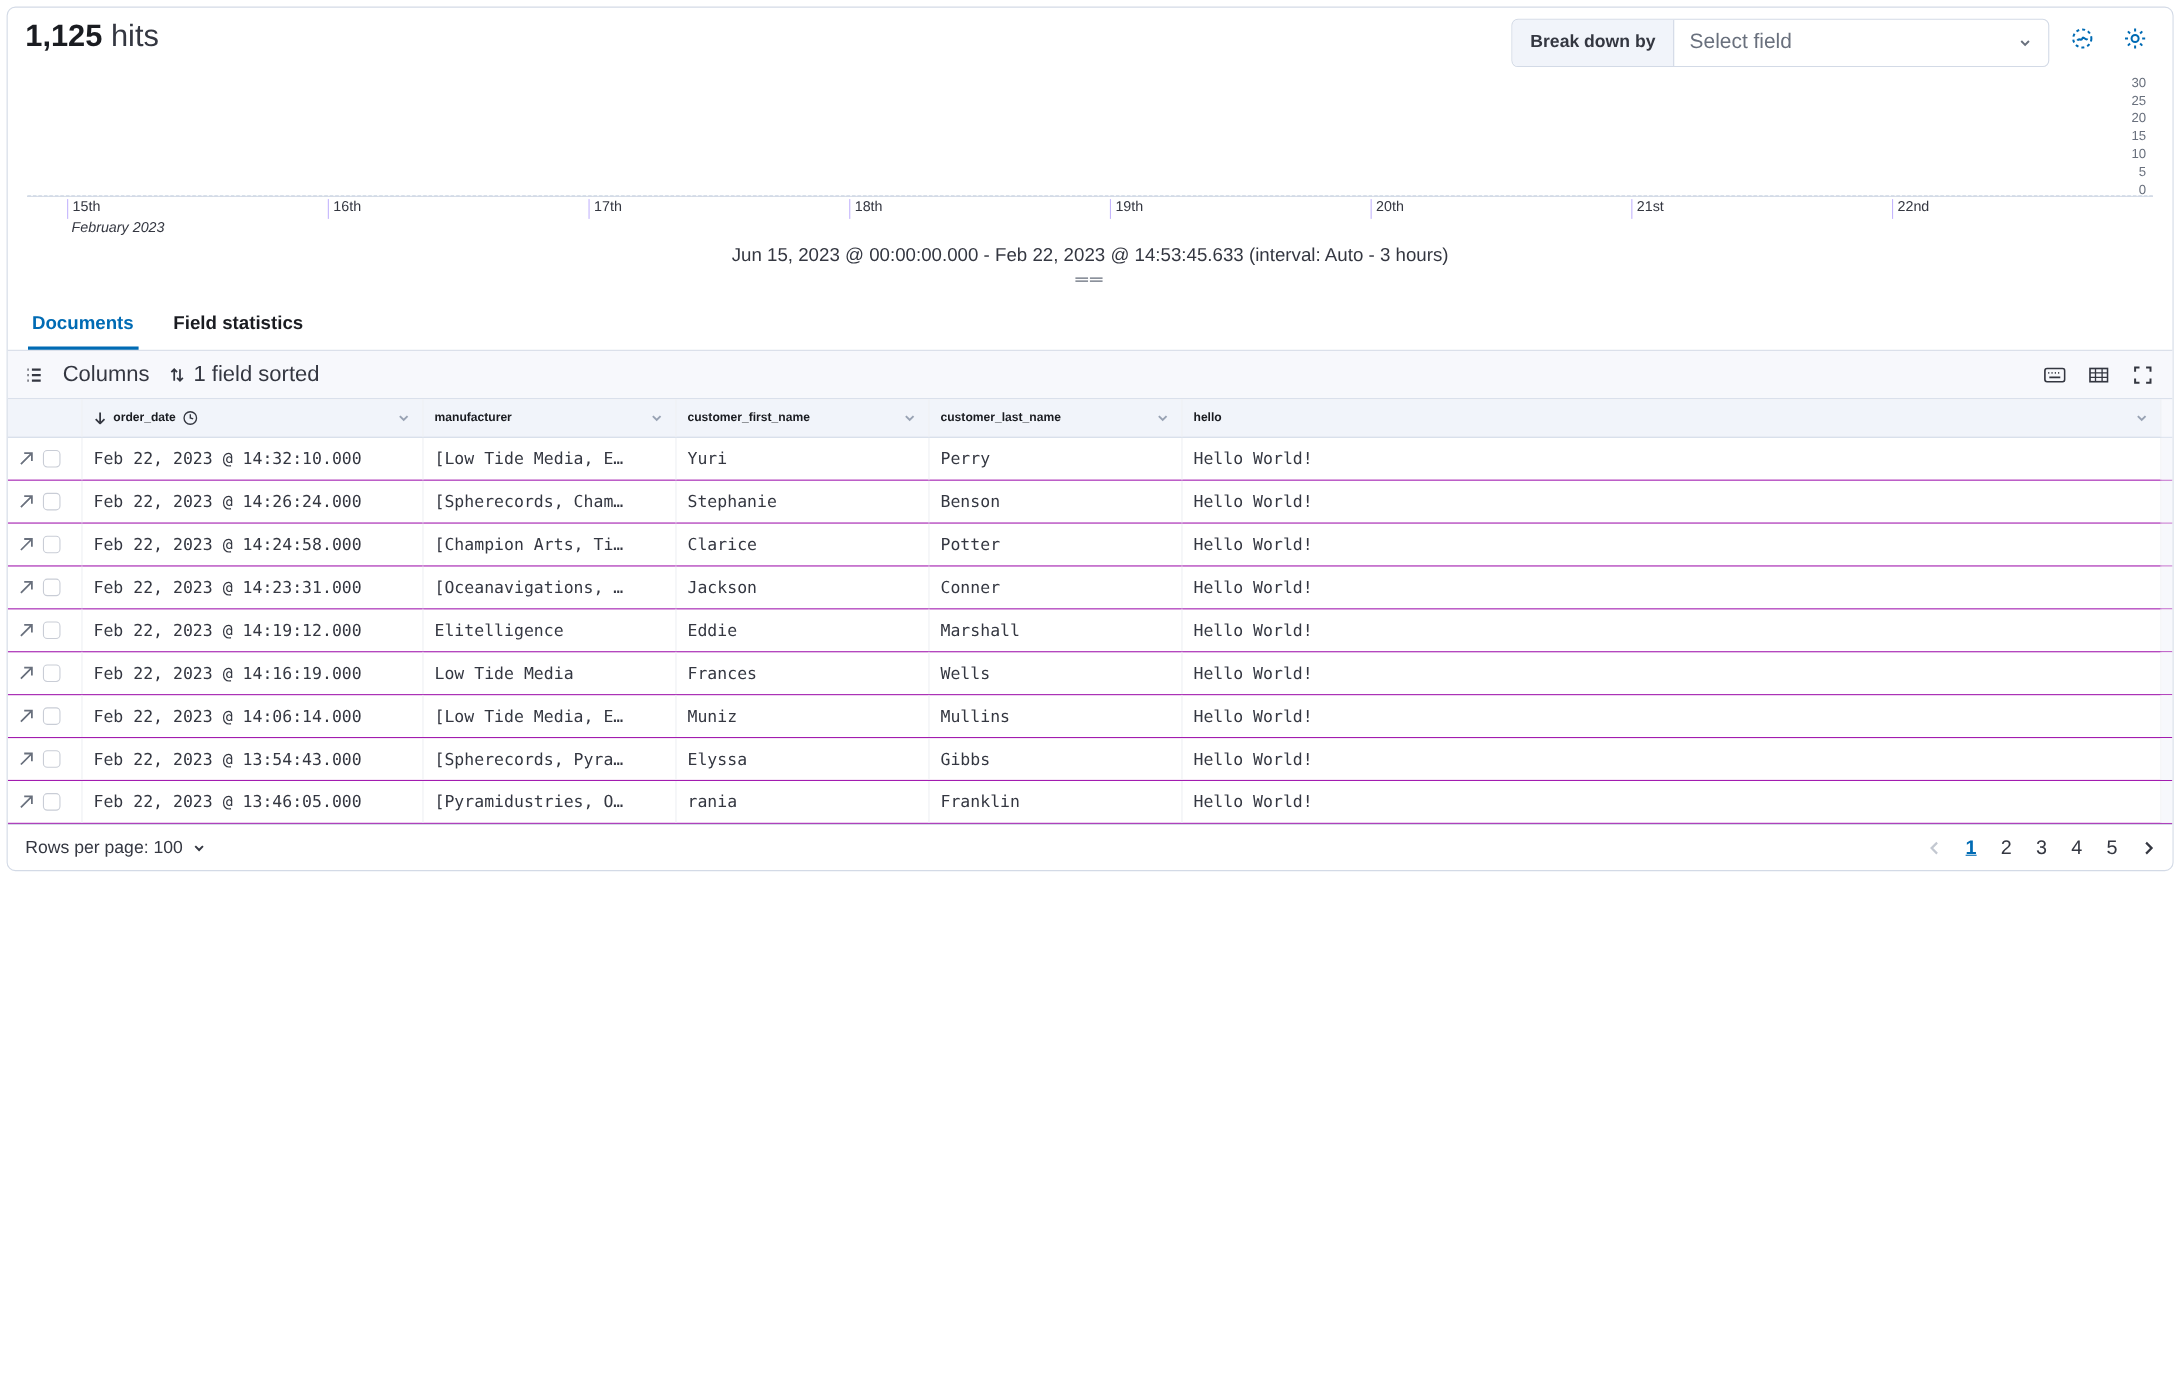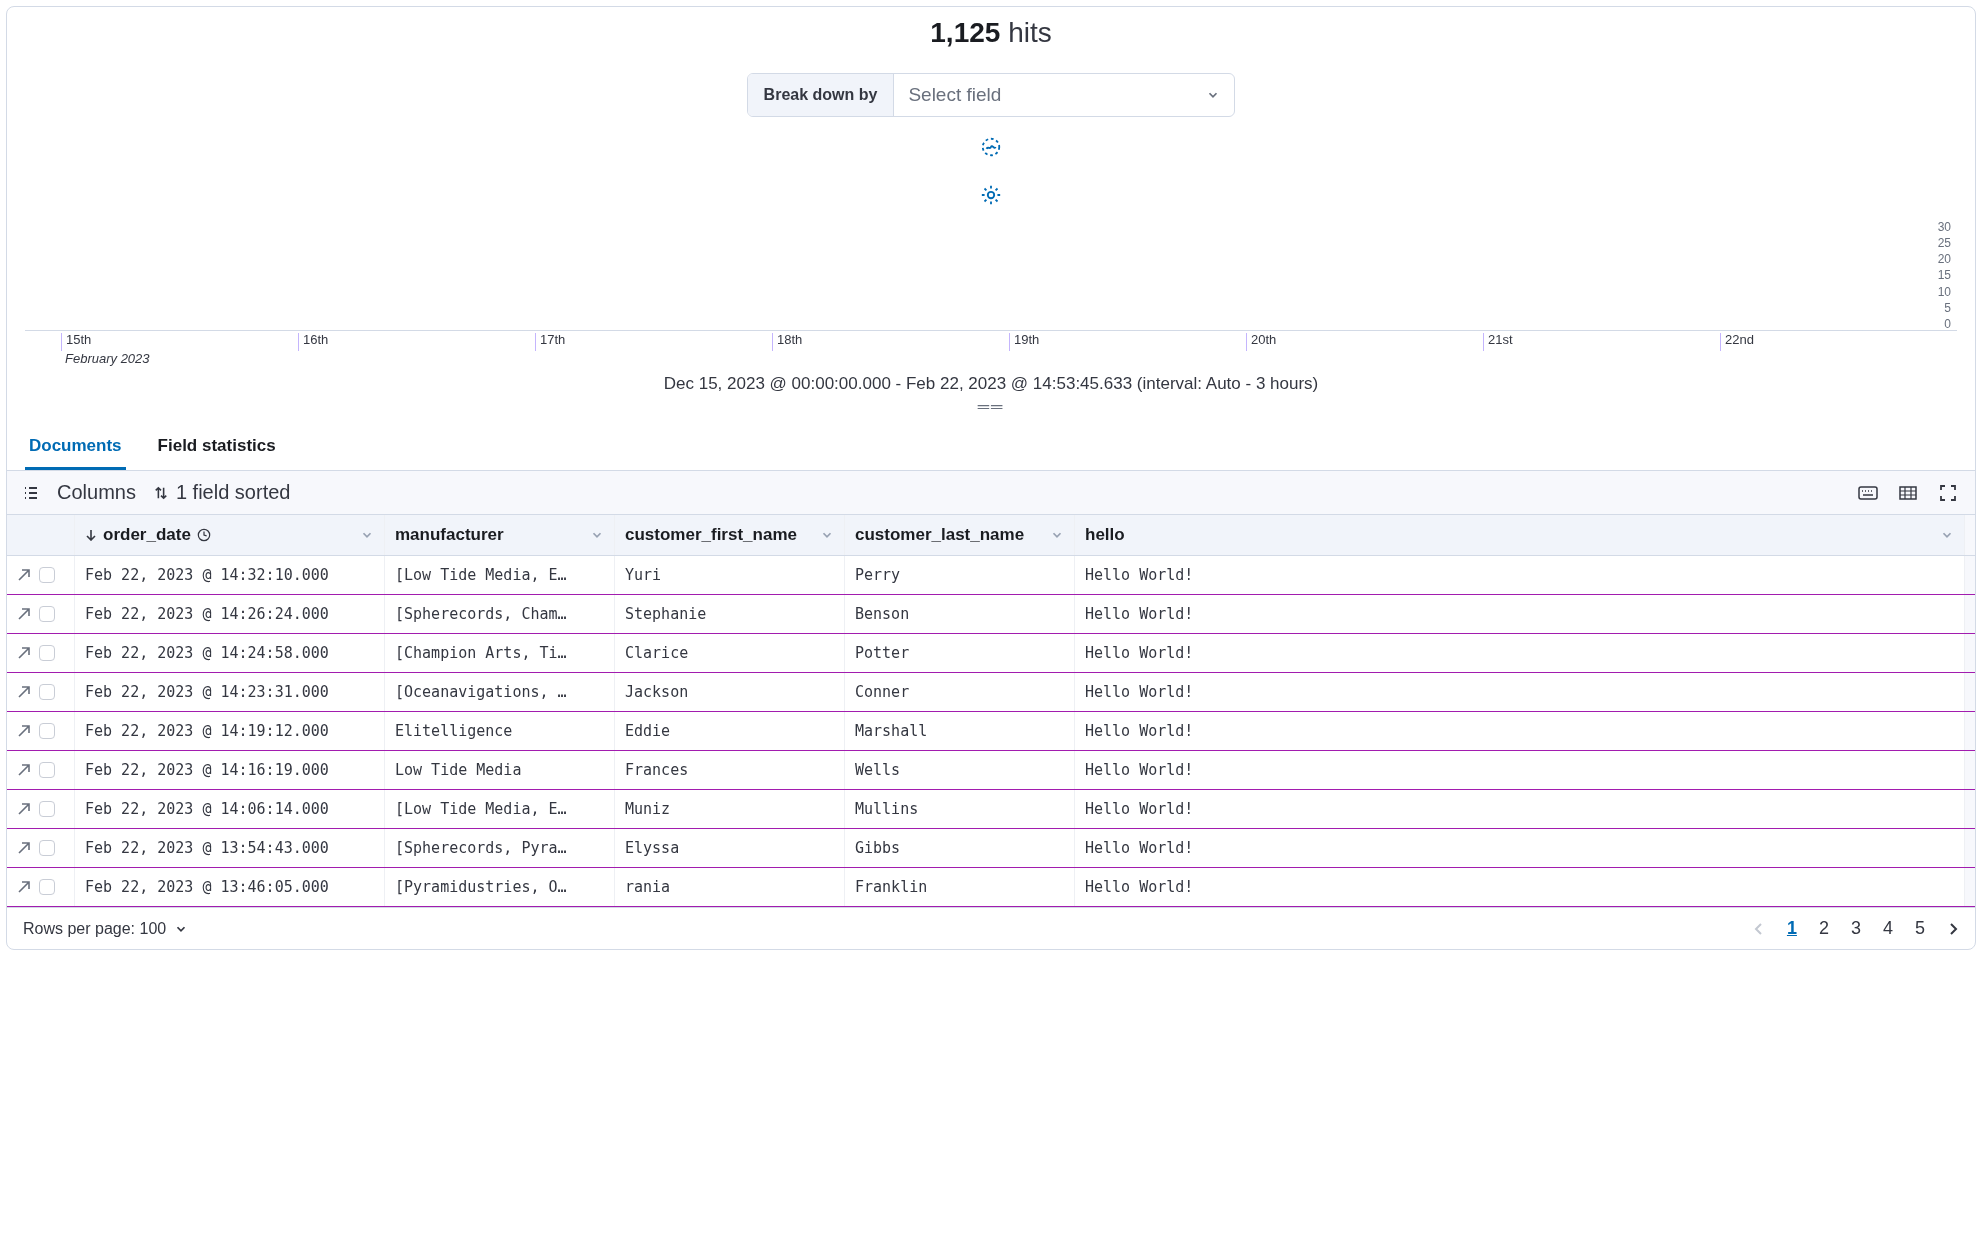"1,125 hits" .top-row { align-items: center -> none; flex-direction: column -> none }
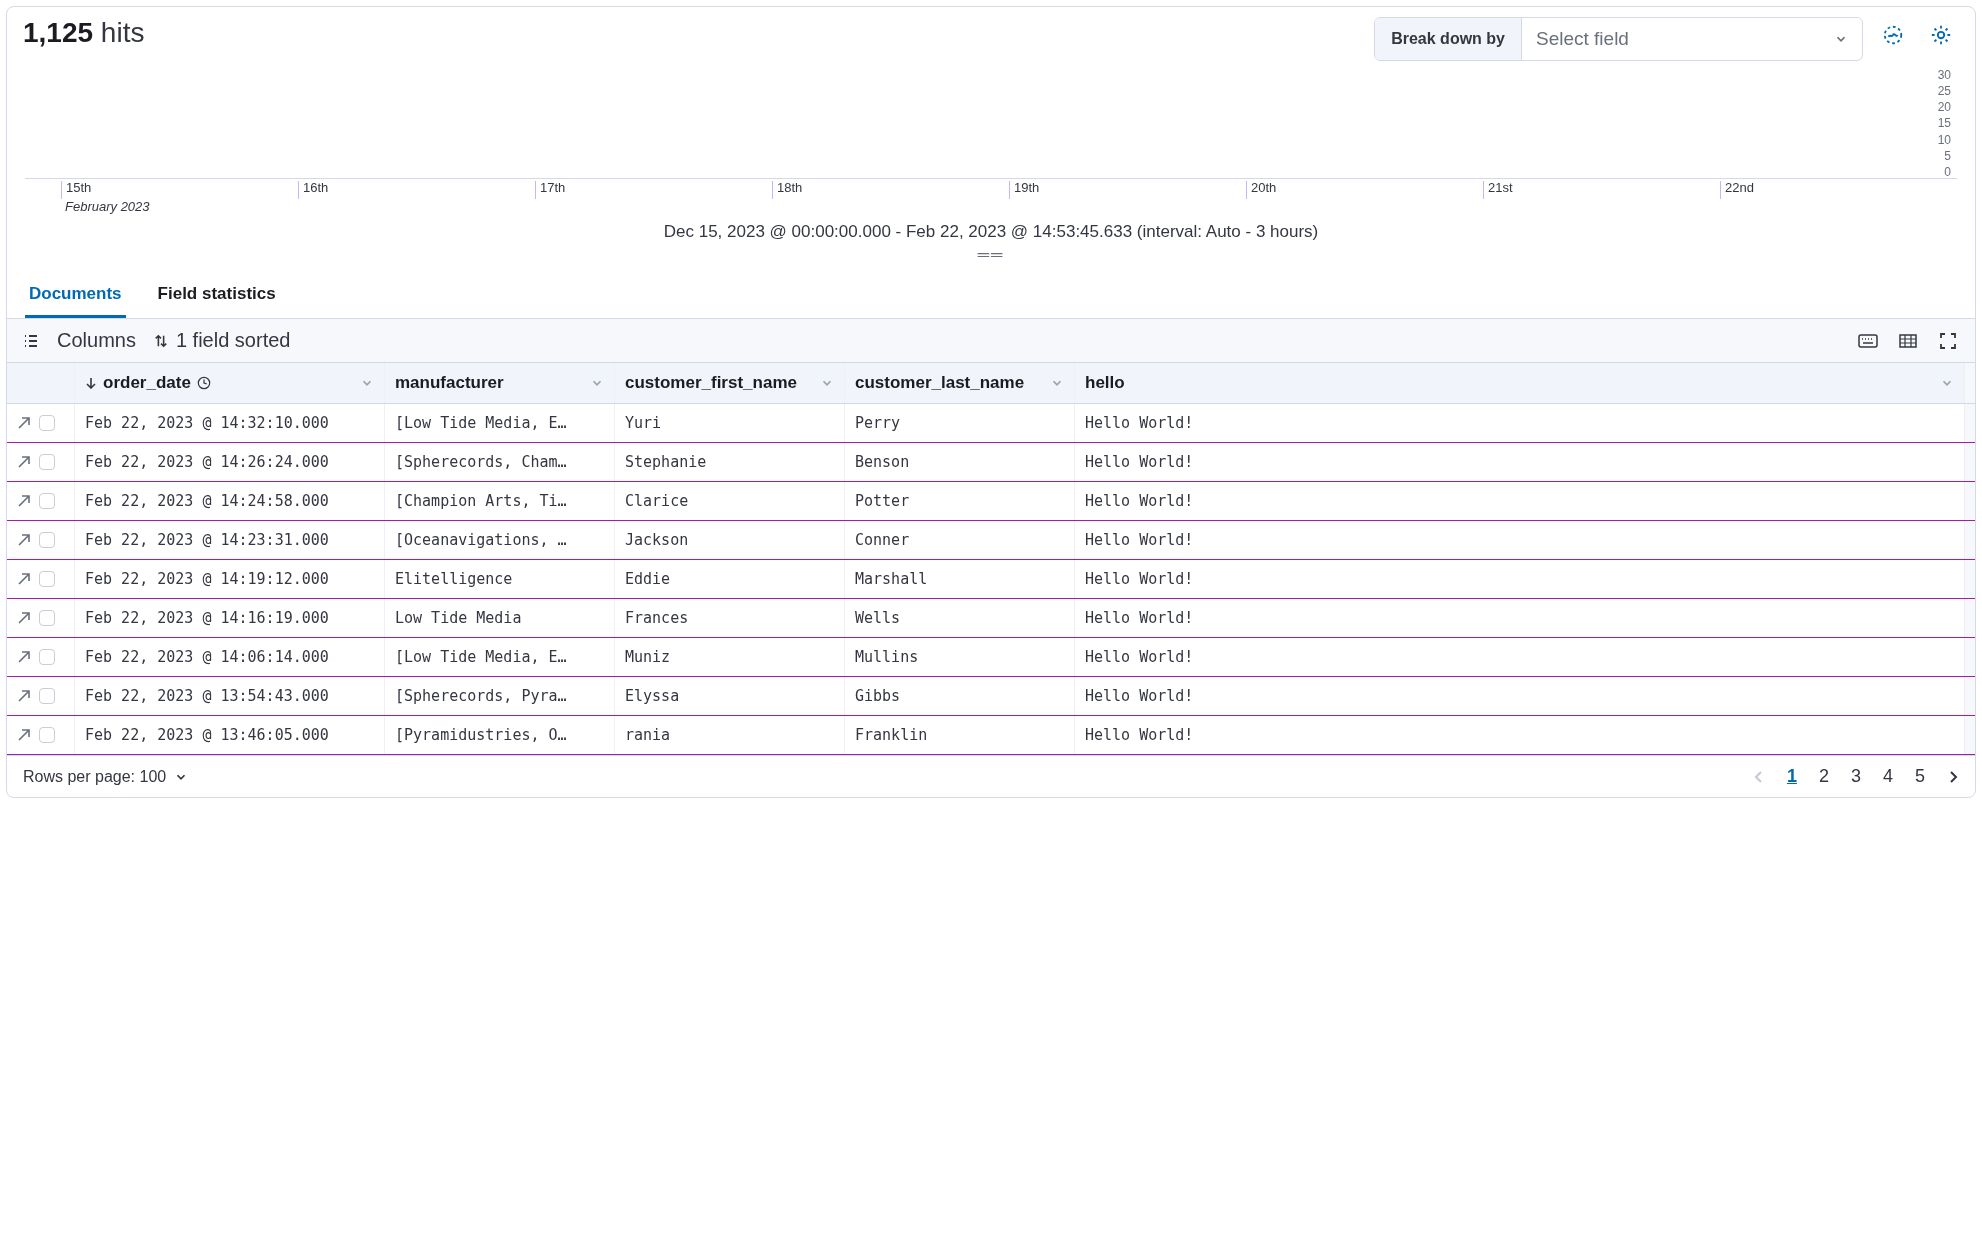"Dec 15, 2023 @ 00:00:00.000" div.range-line { text: Dec -> Jun }
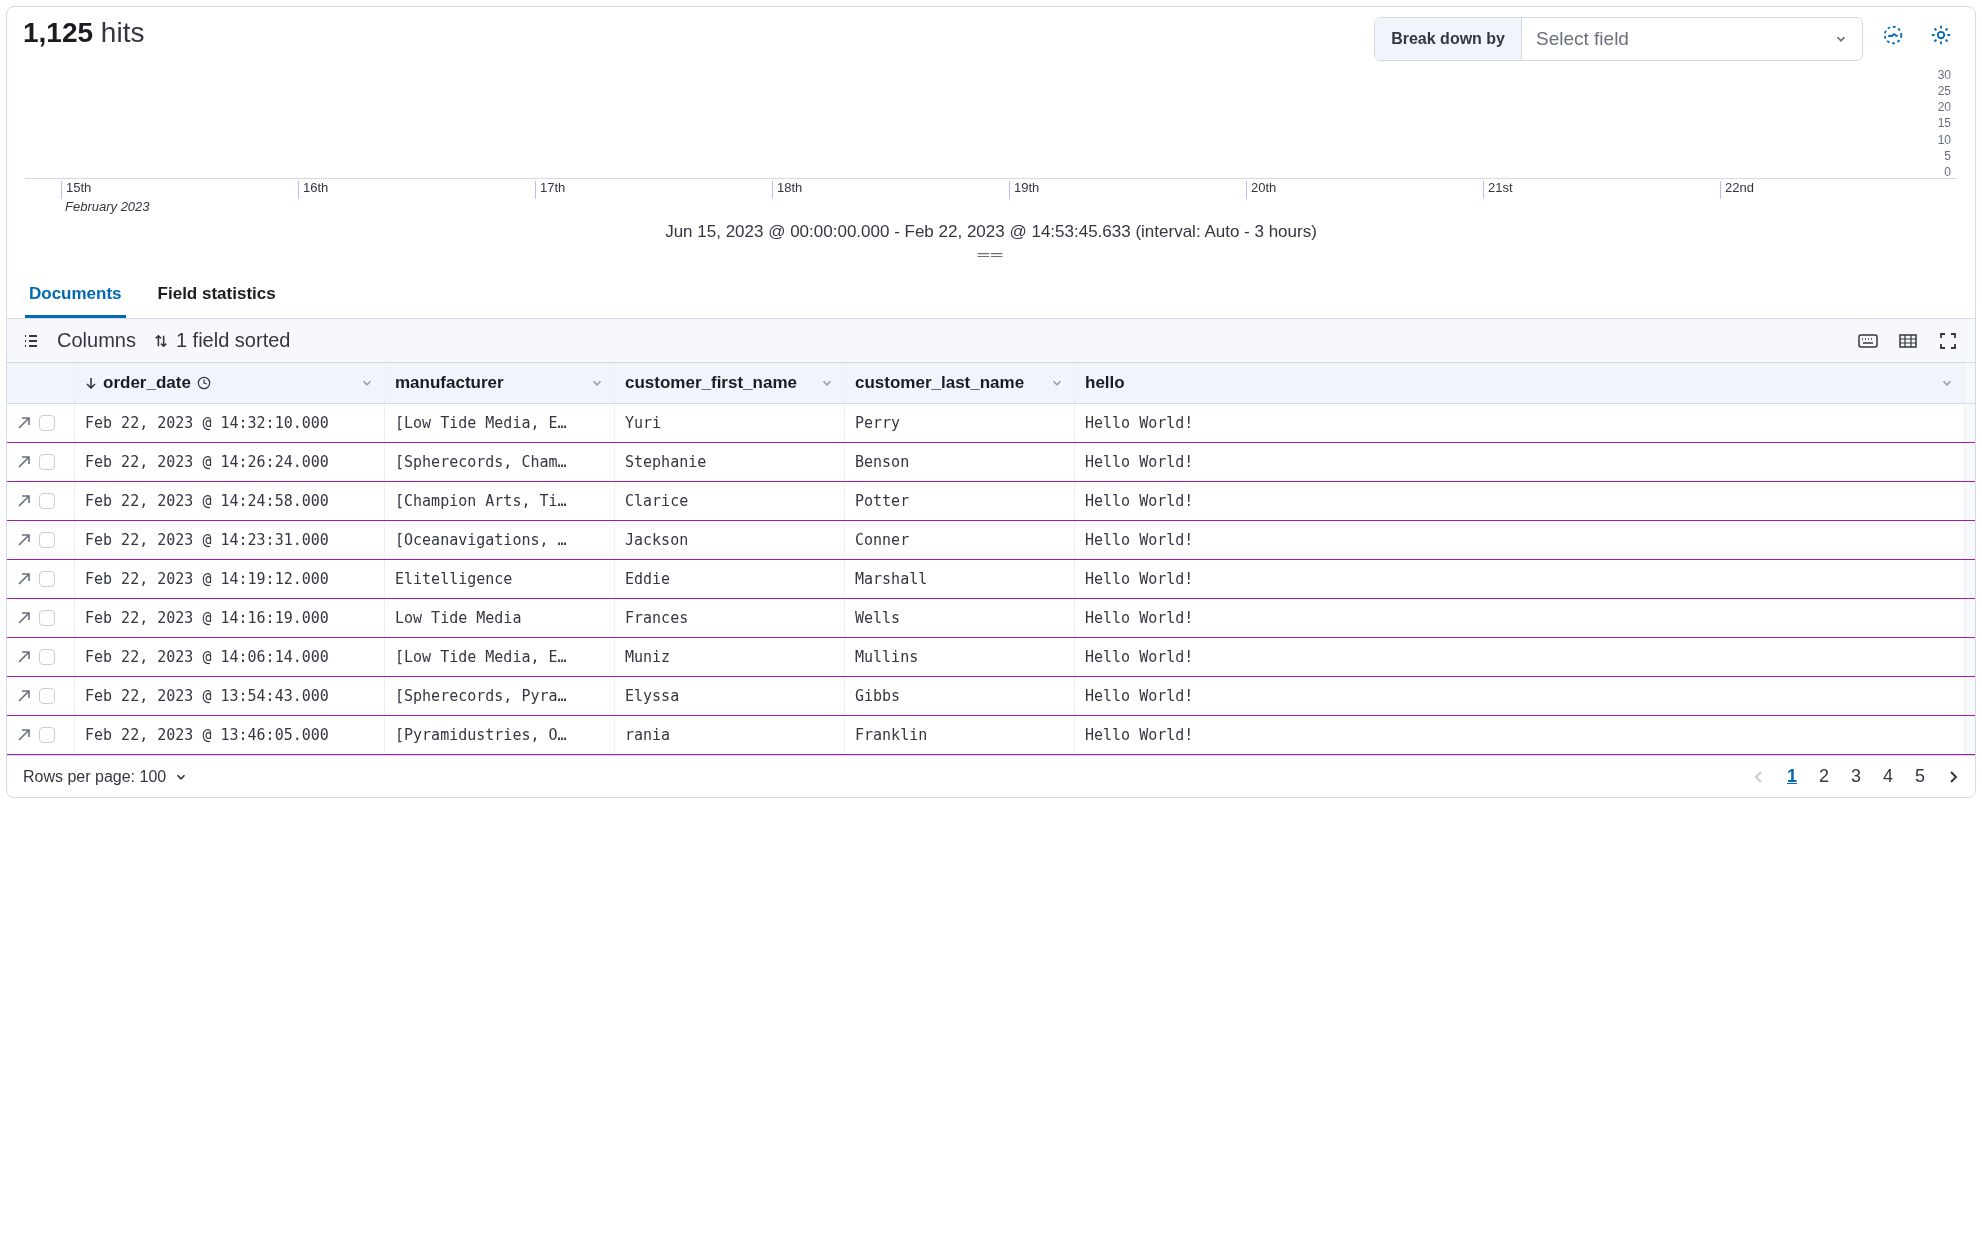"order_date" .thead { font-size: 17px -> 11px }
